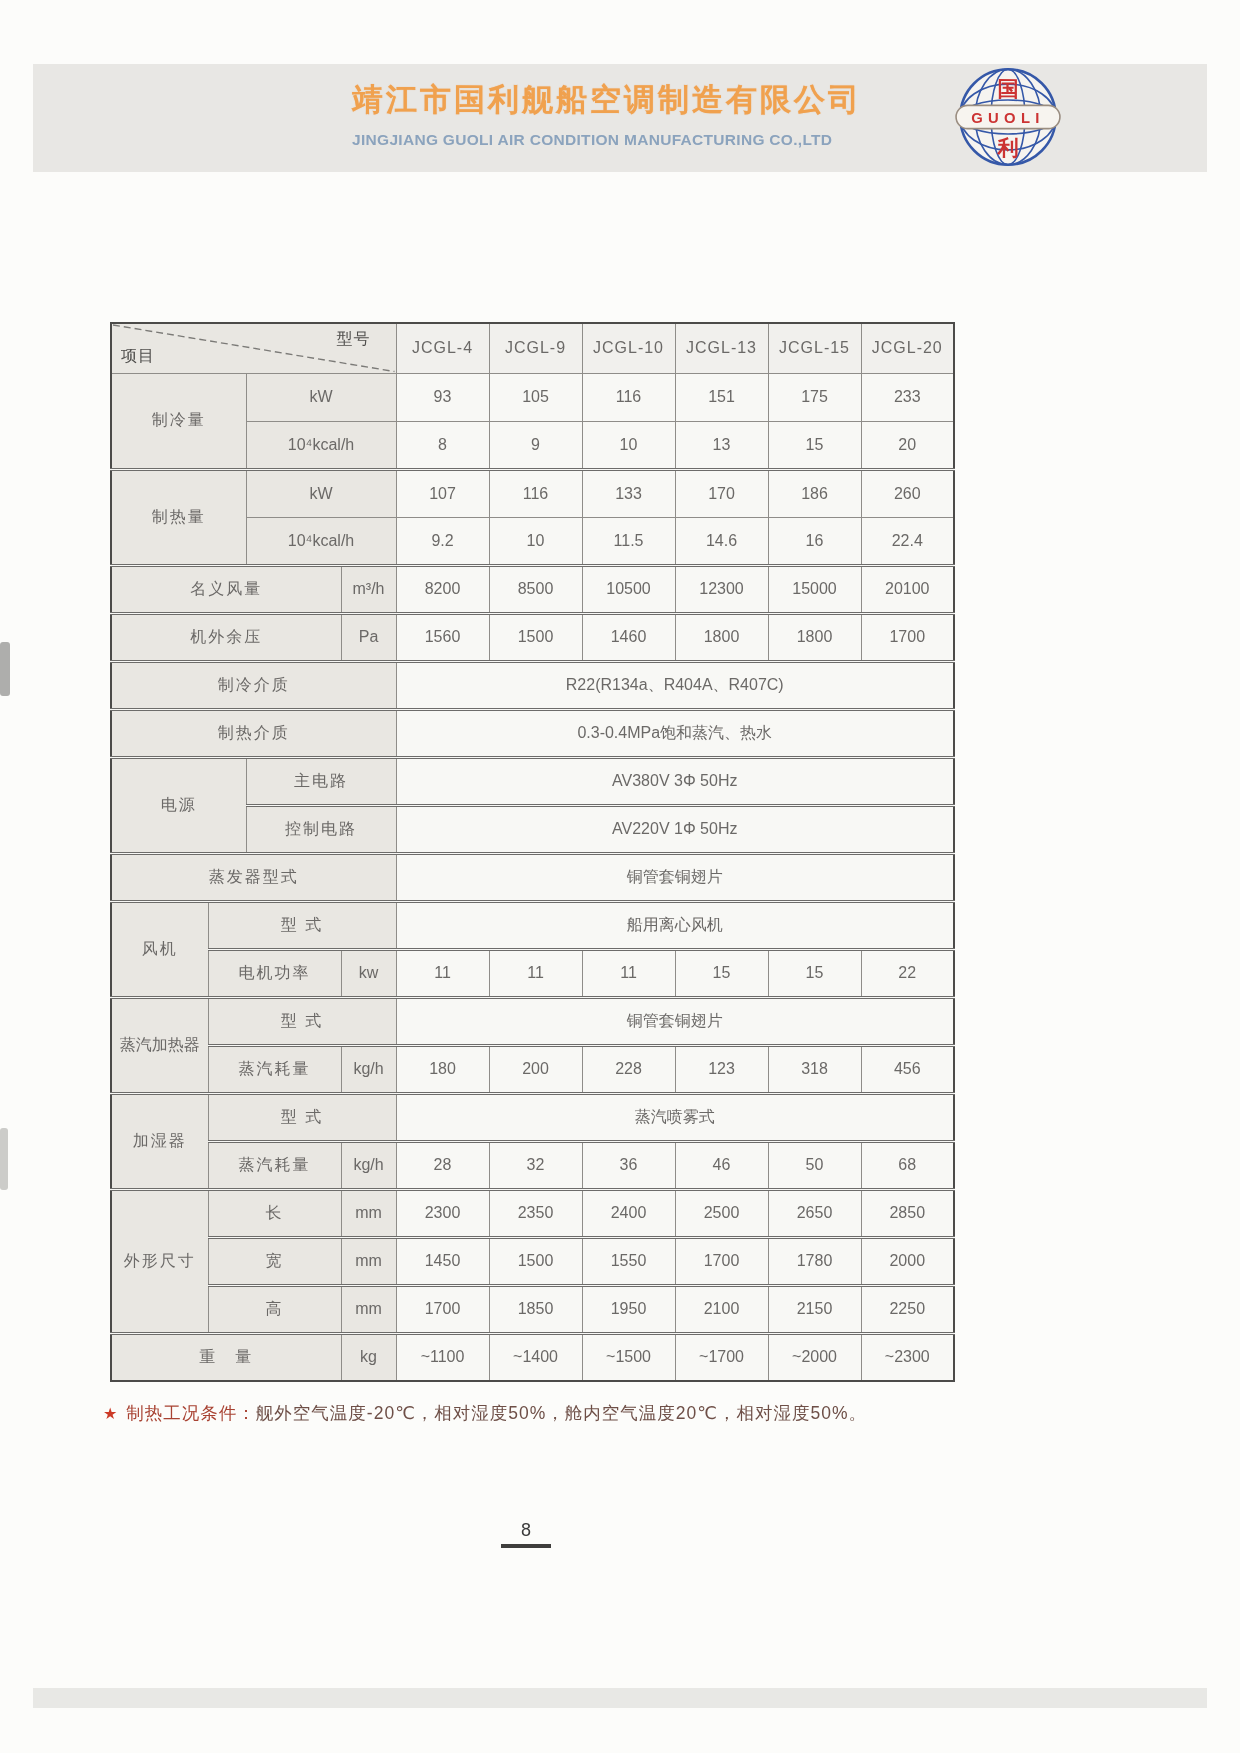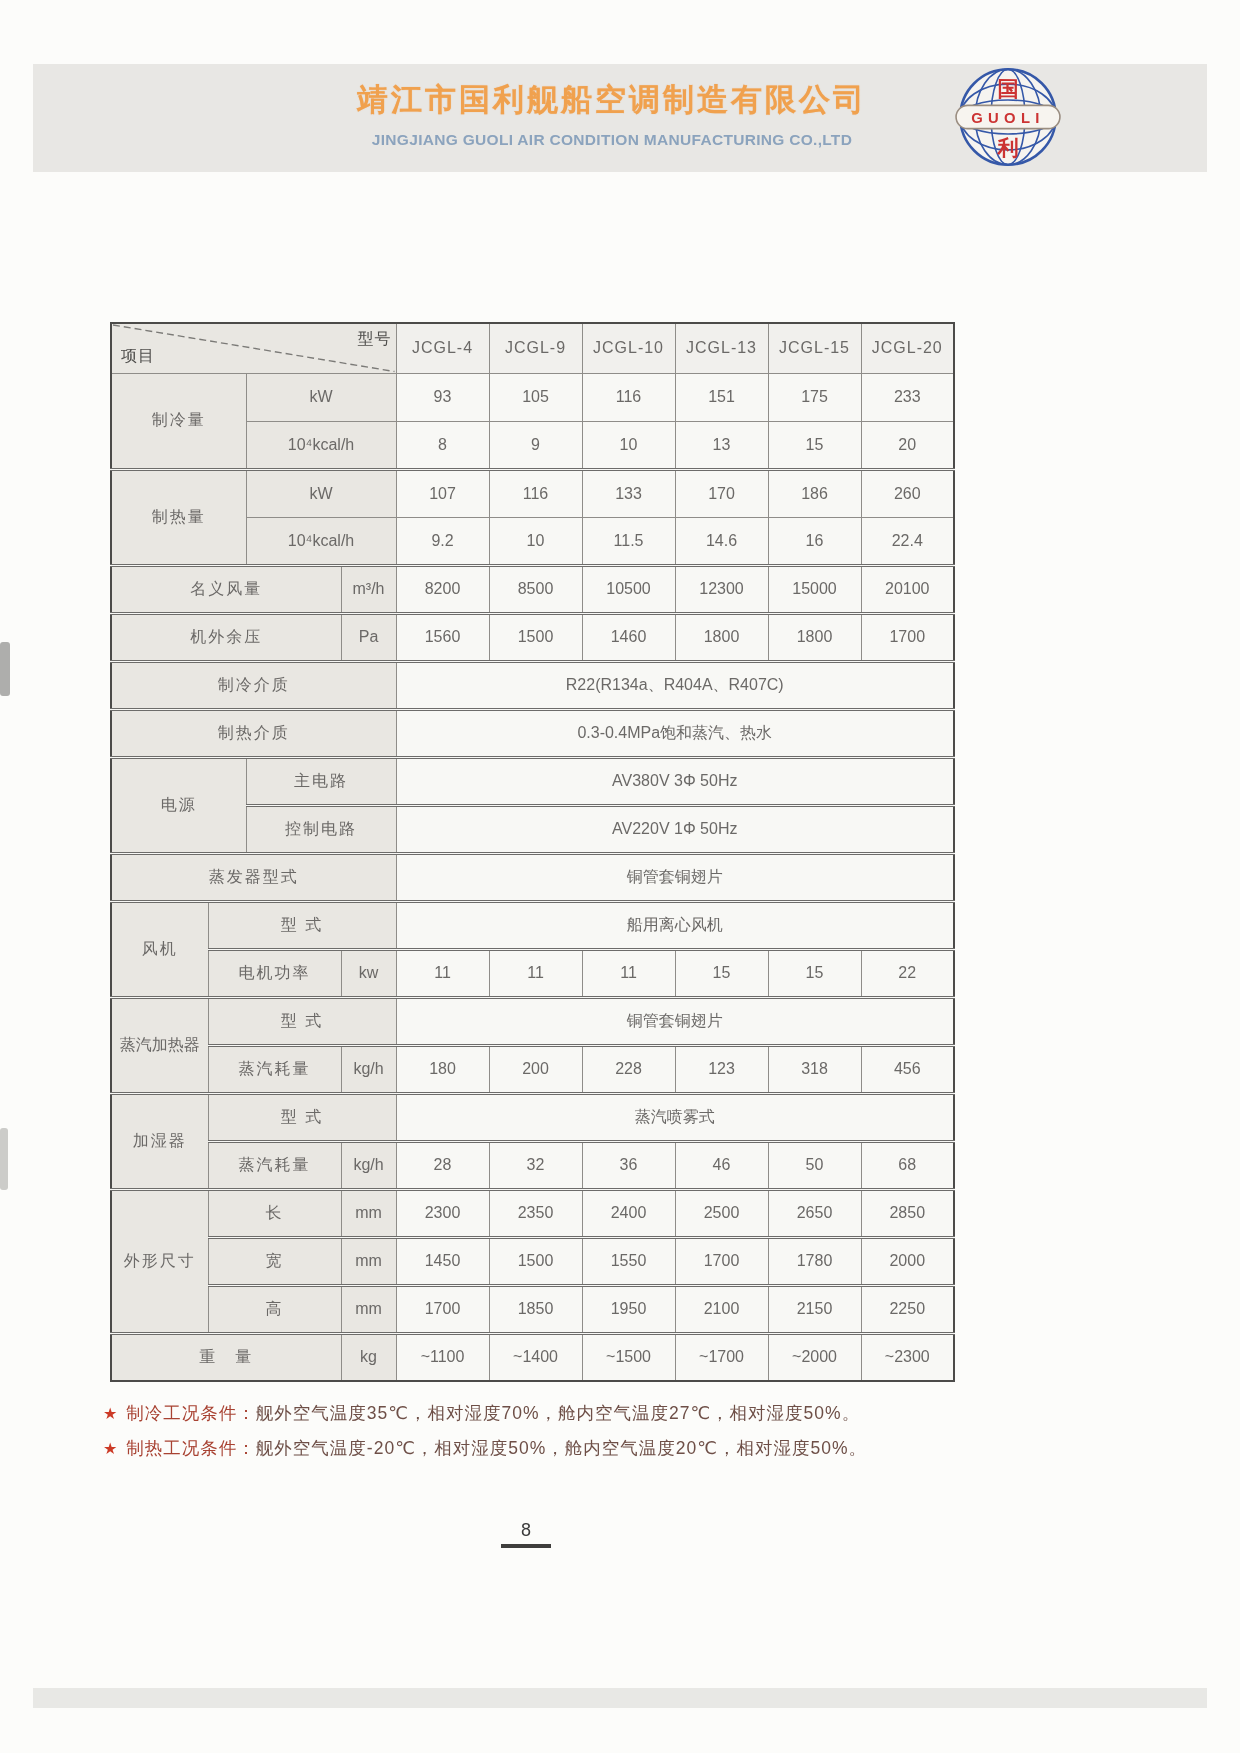"靖江市国利舰船空调制造有限公司" .company { text-align: center -> none }
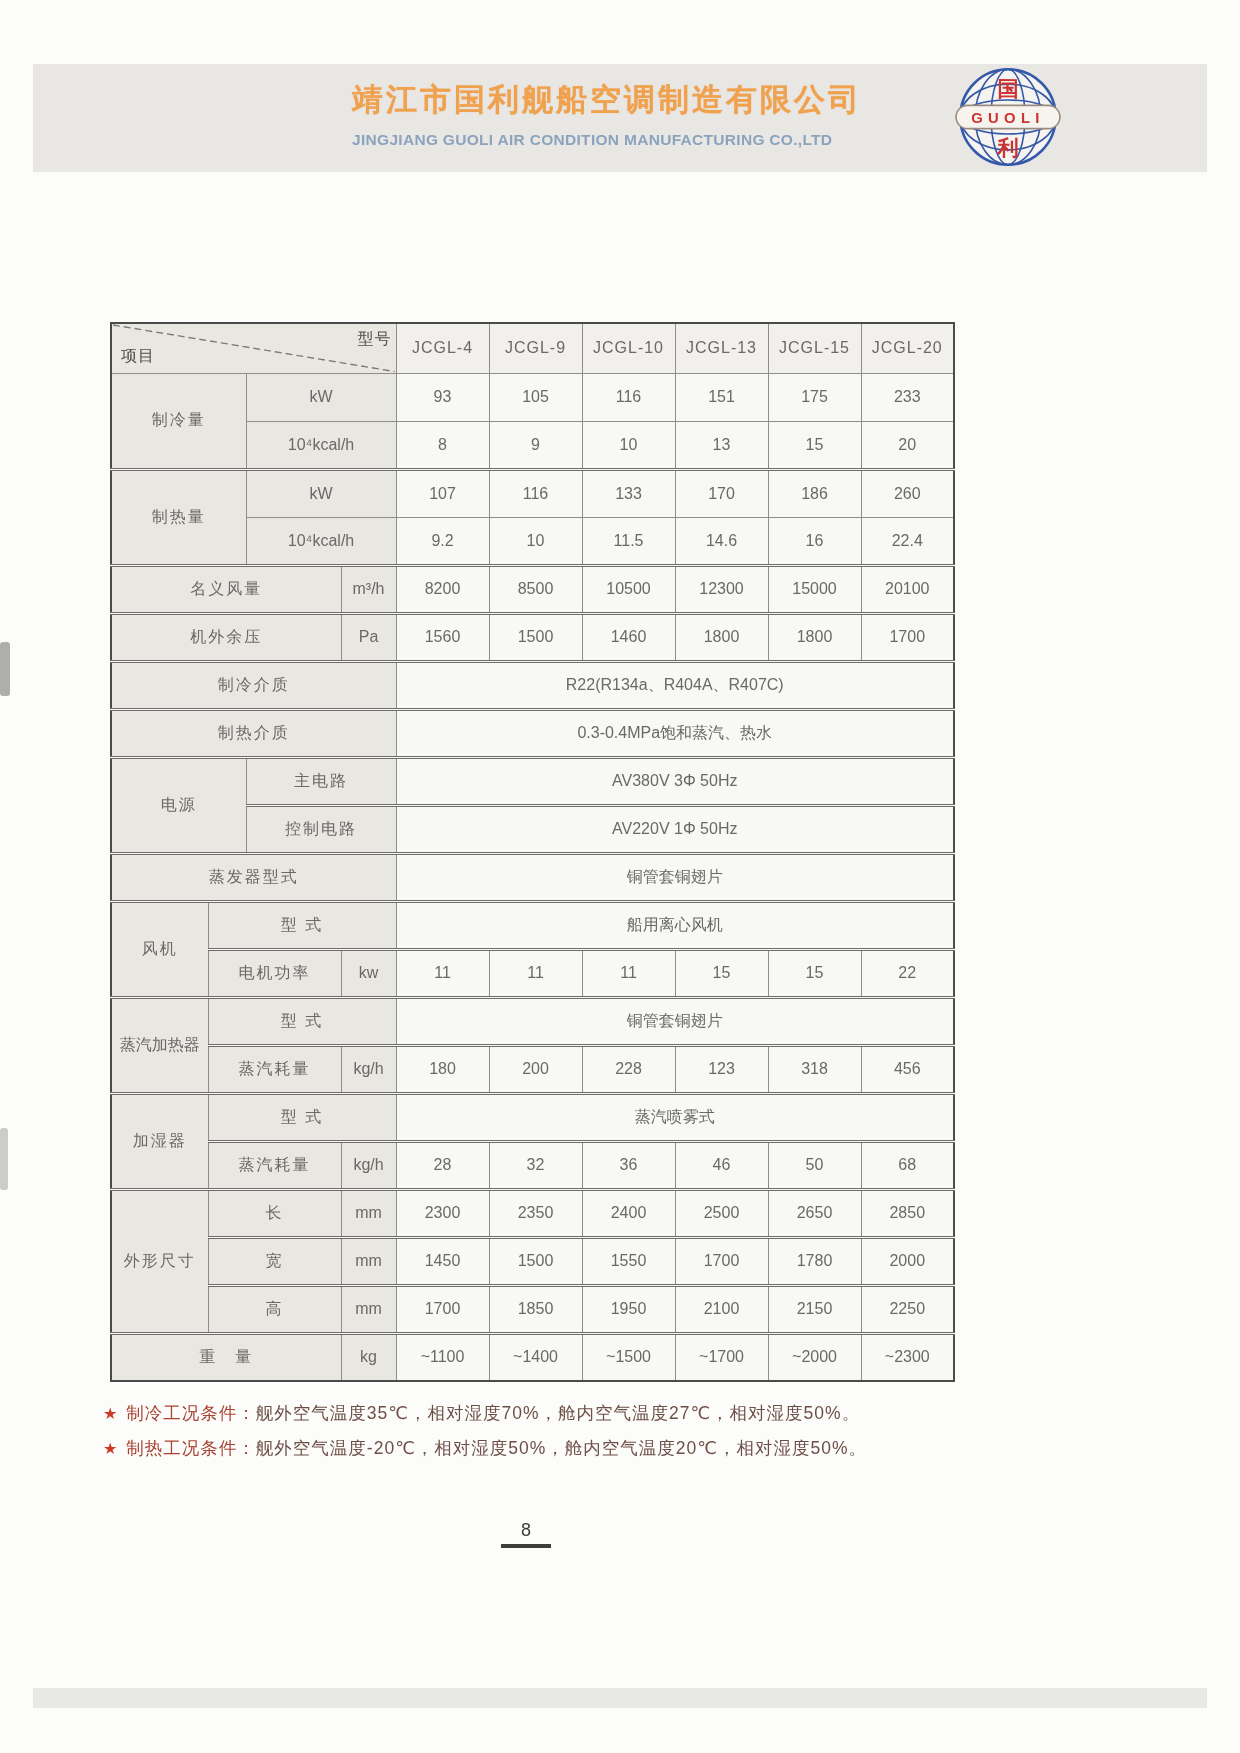"型号" .corner-model { right: 4px -> 25px }
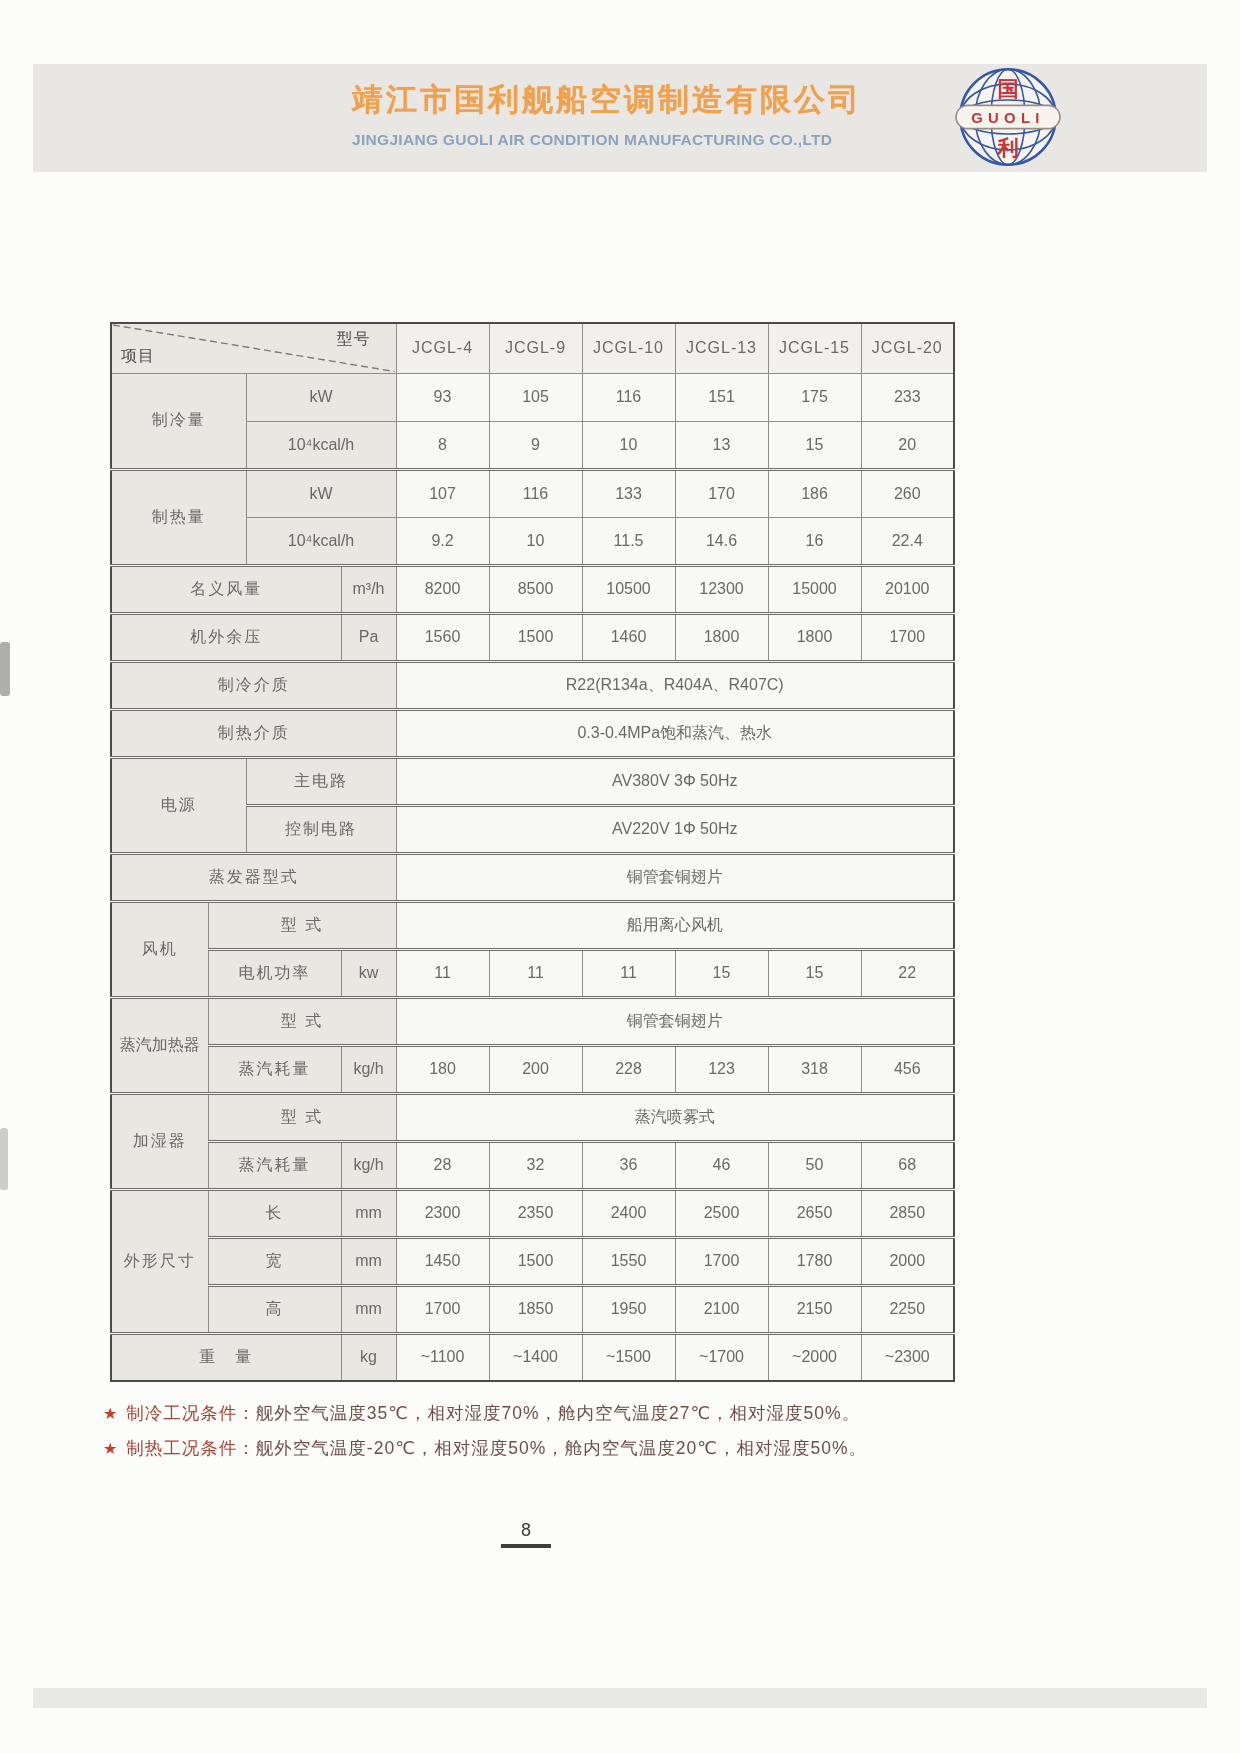"★ 制冷工况条件：舰外空气温度35℃，相对湿度70%，舱内空气温度27℃，相对湿度50%。" div.footnote { html: <div> <span>★</span><span>制冷工况条件：</span><span>舰外空气温度35℃，相对湿度70%，舱内空气温度27℃，相对湿度50%。</span> </div> -> none }
